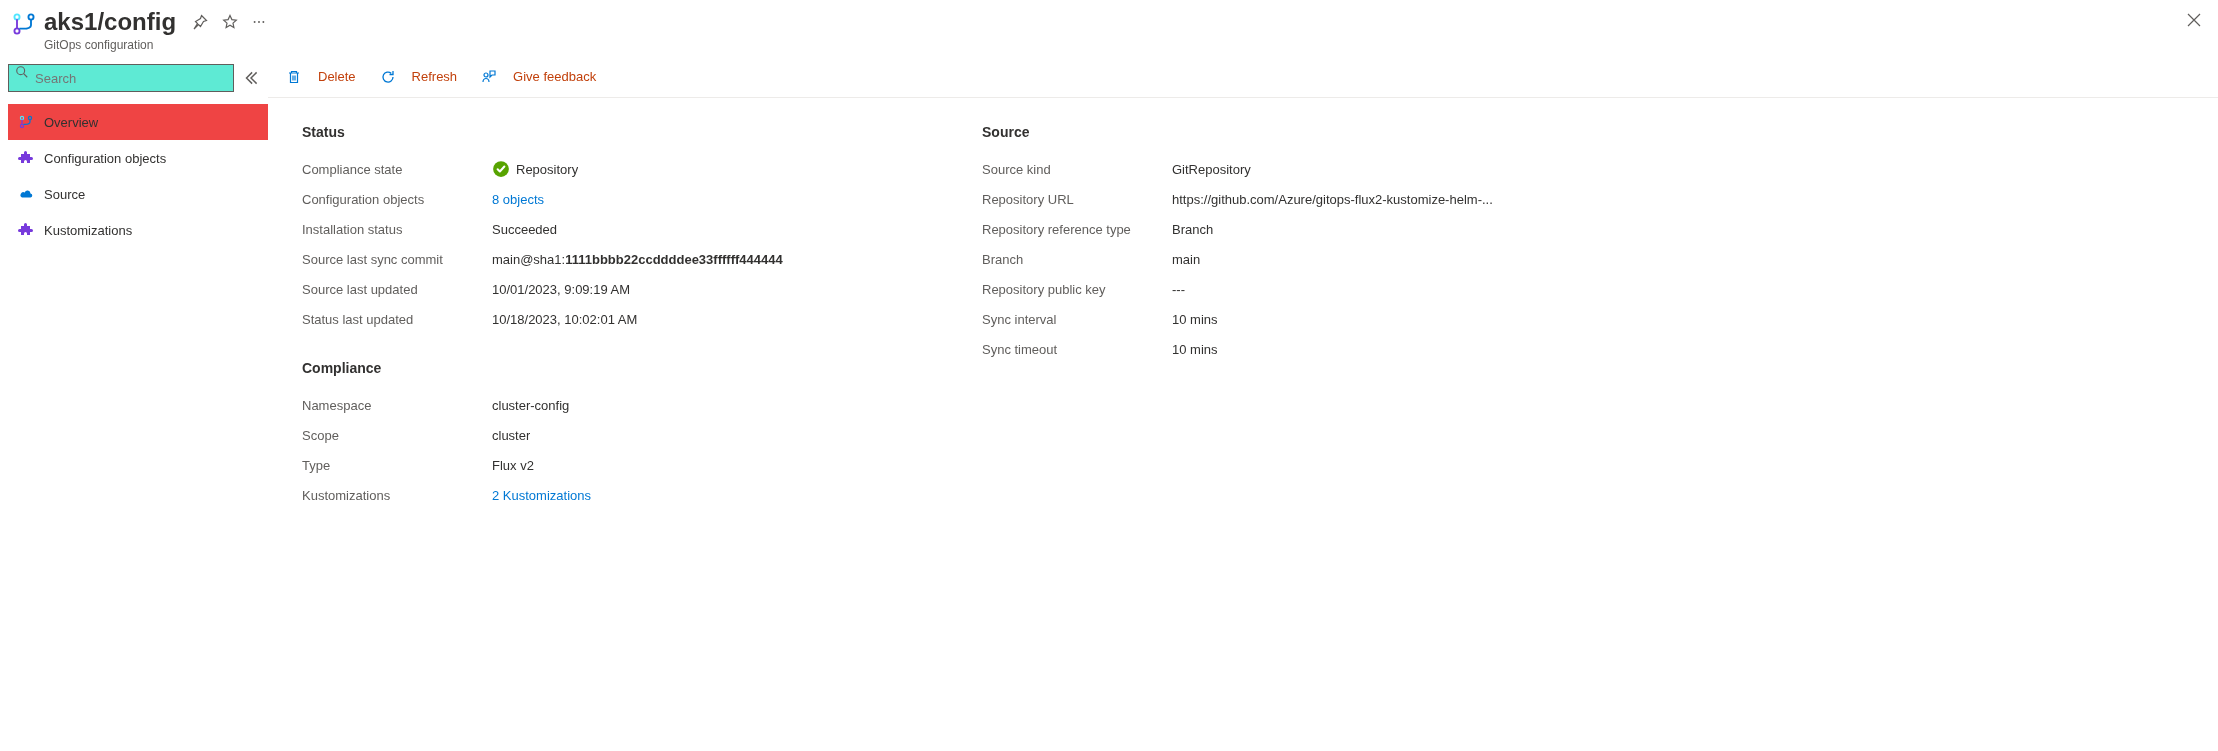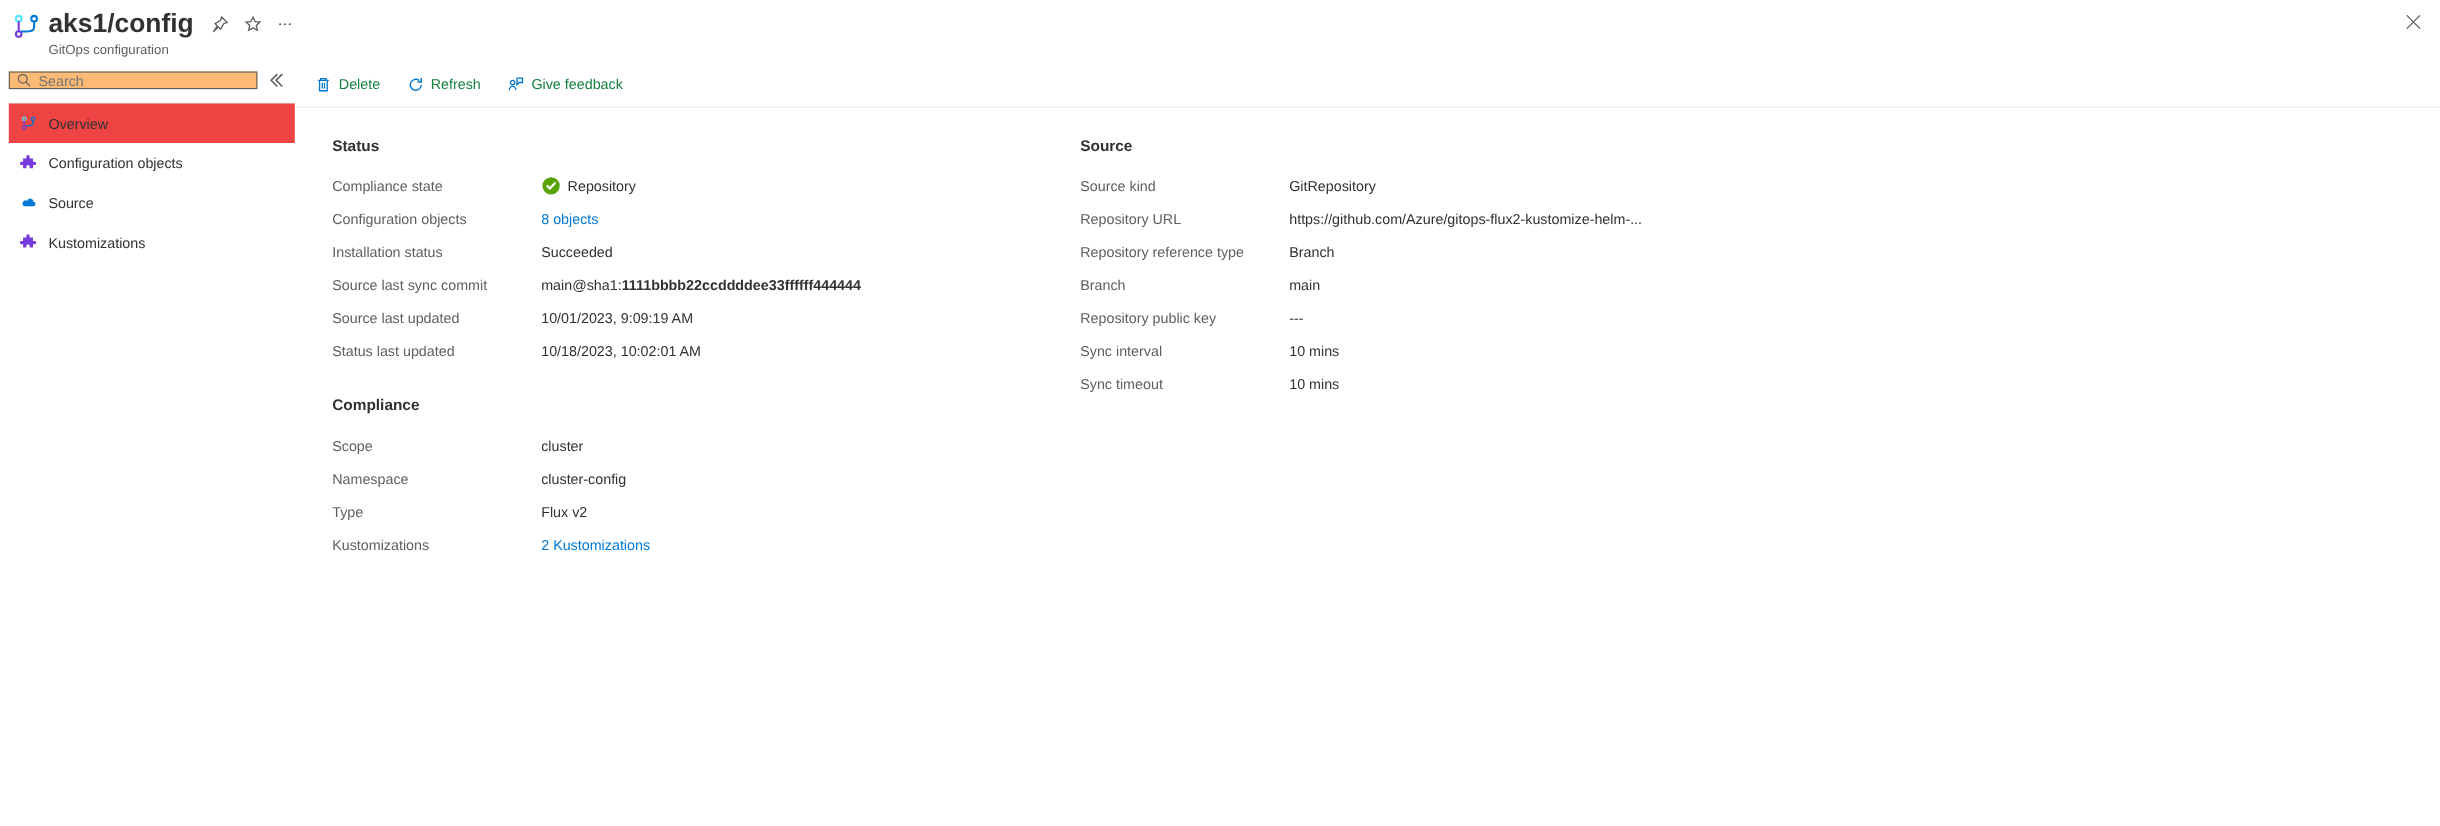"Search" .search-box { background: #fdba74 -> #5eead4; height: 16px -> 28px }
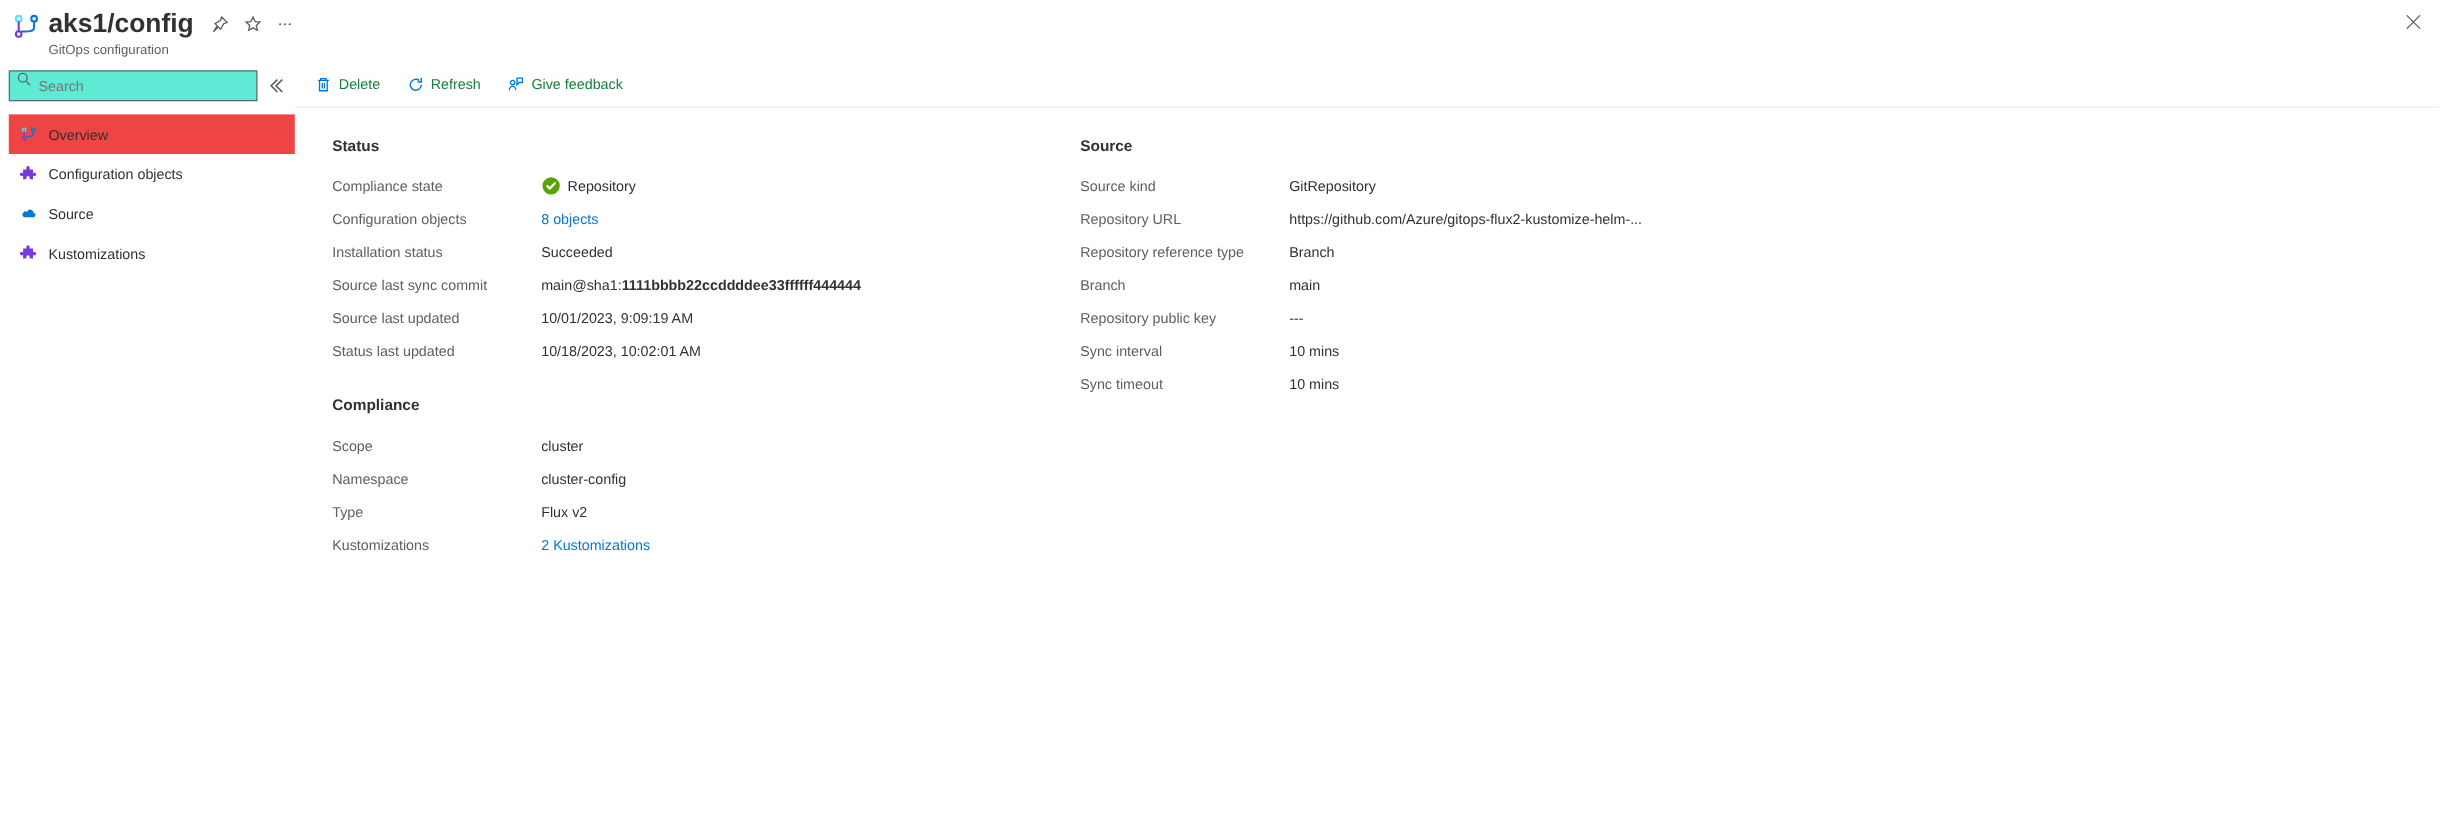"Delete" .toolbar-btn { color: #15803d -> #c2410c; gap: 6px -> 16px }
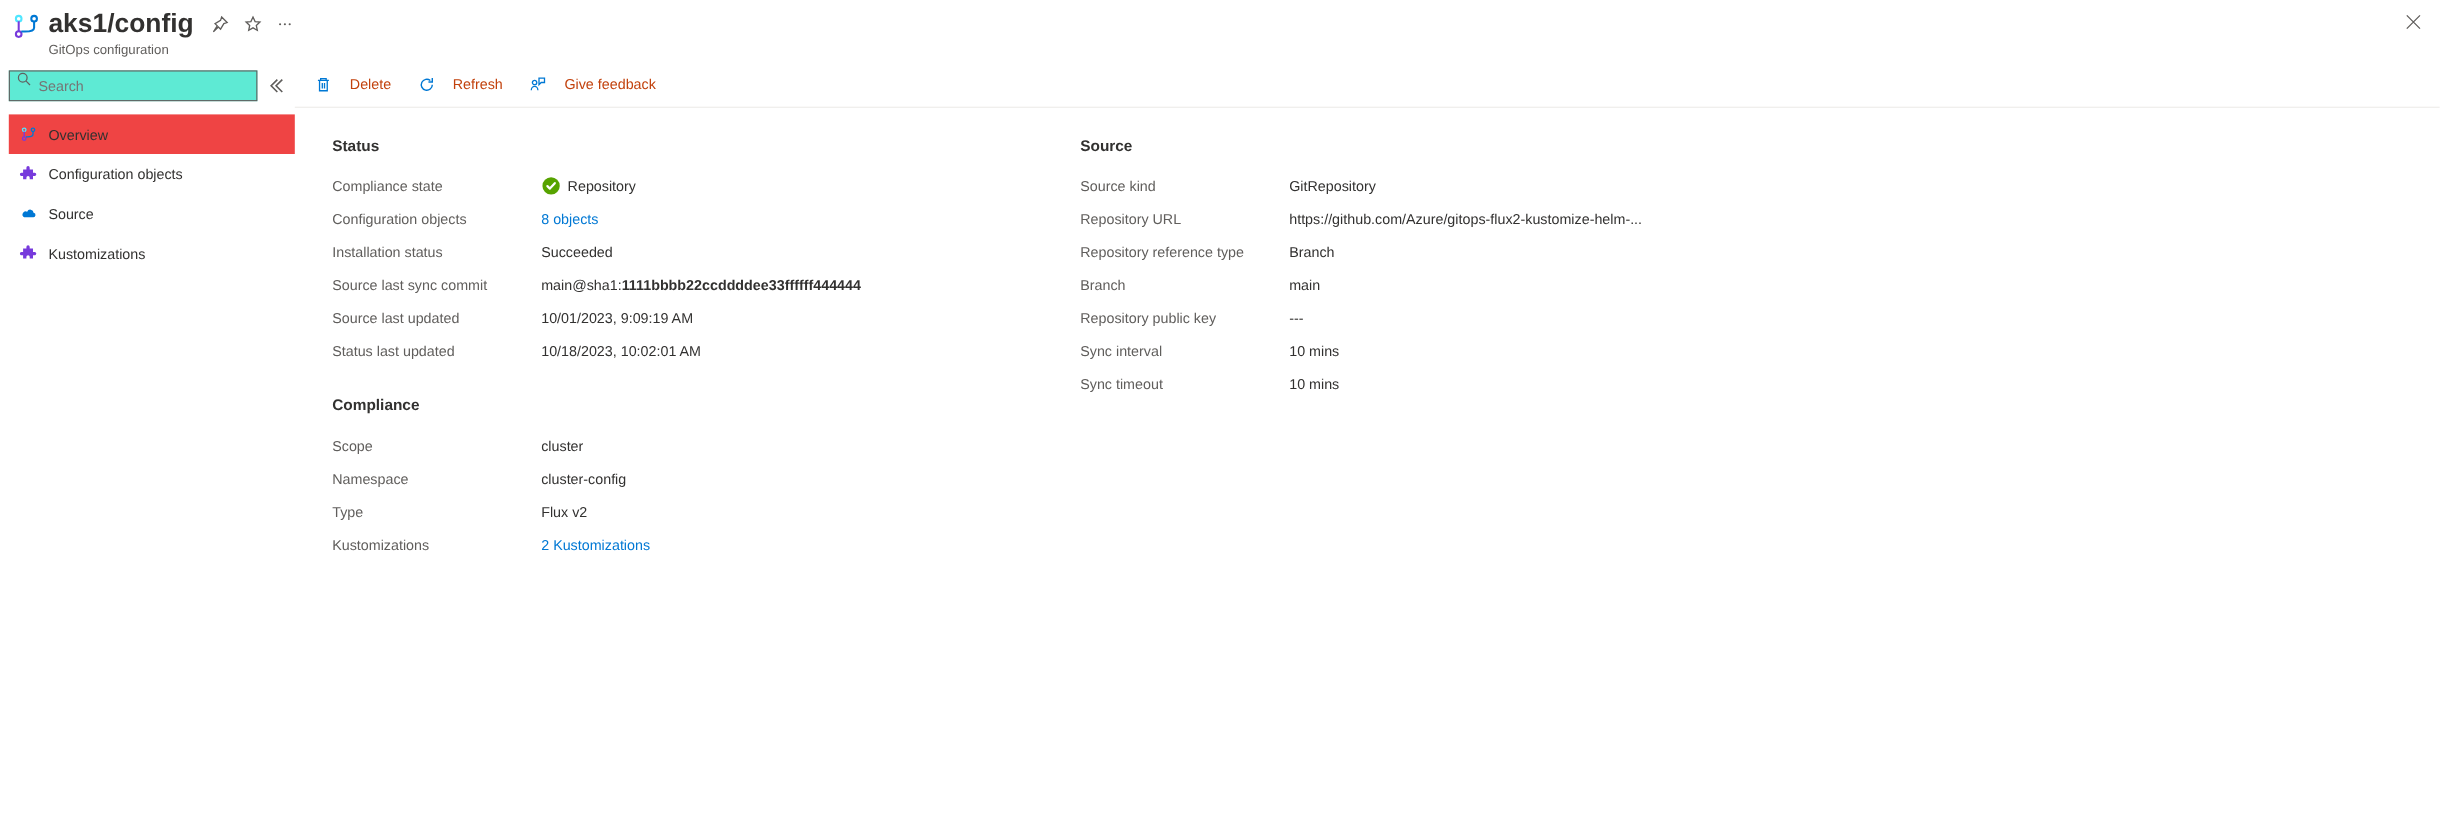"Scope" div.kv { order: before "Namespace" -> after "Namespace" }
